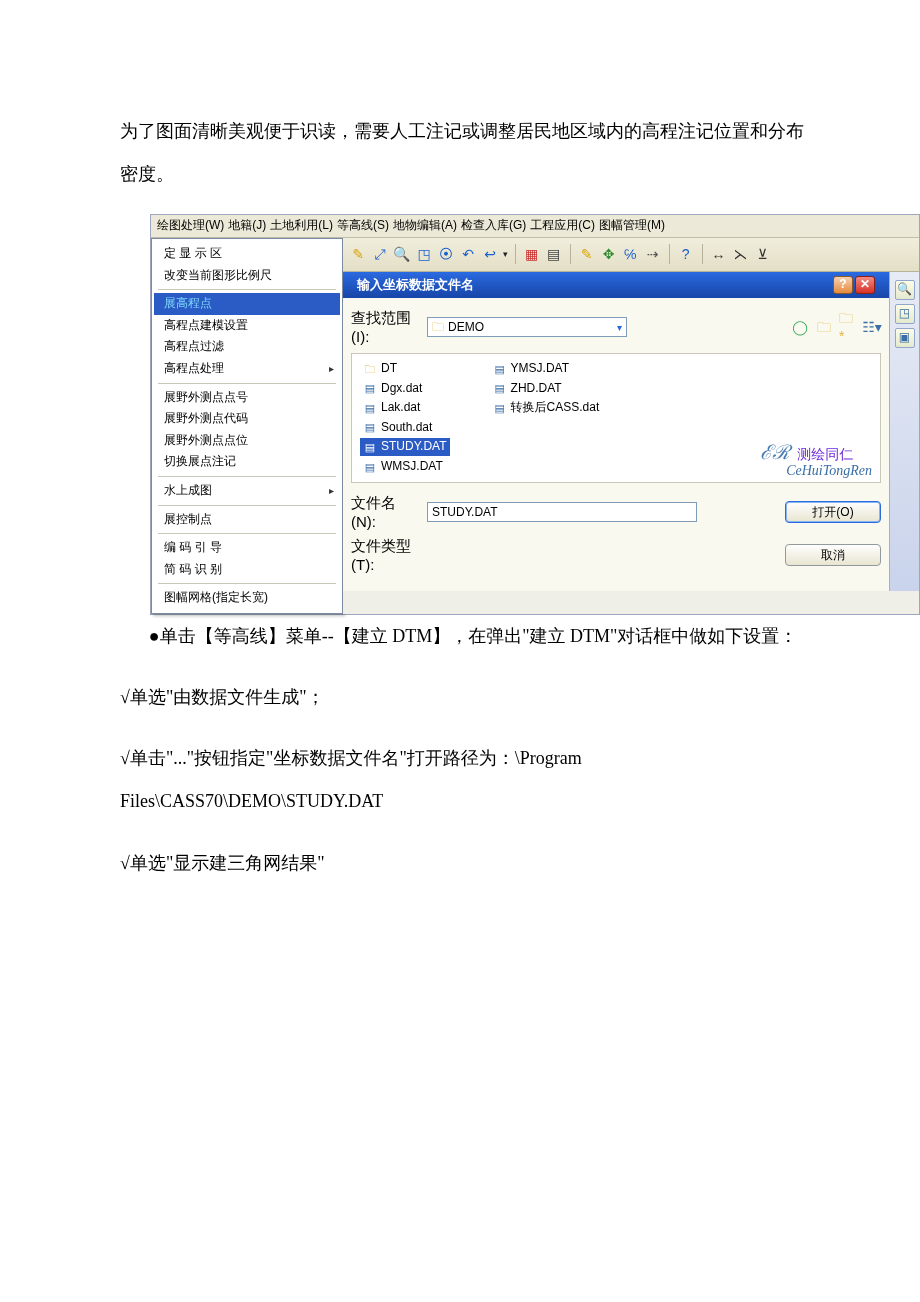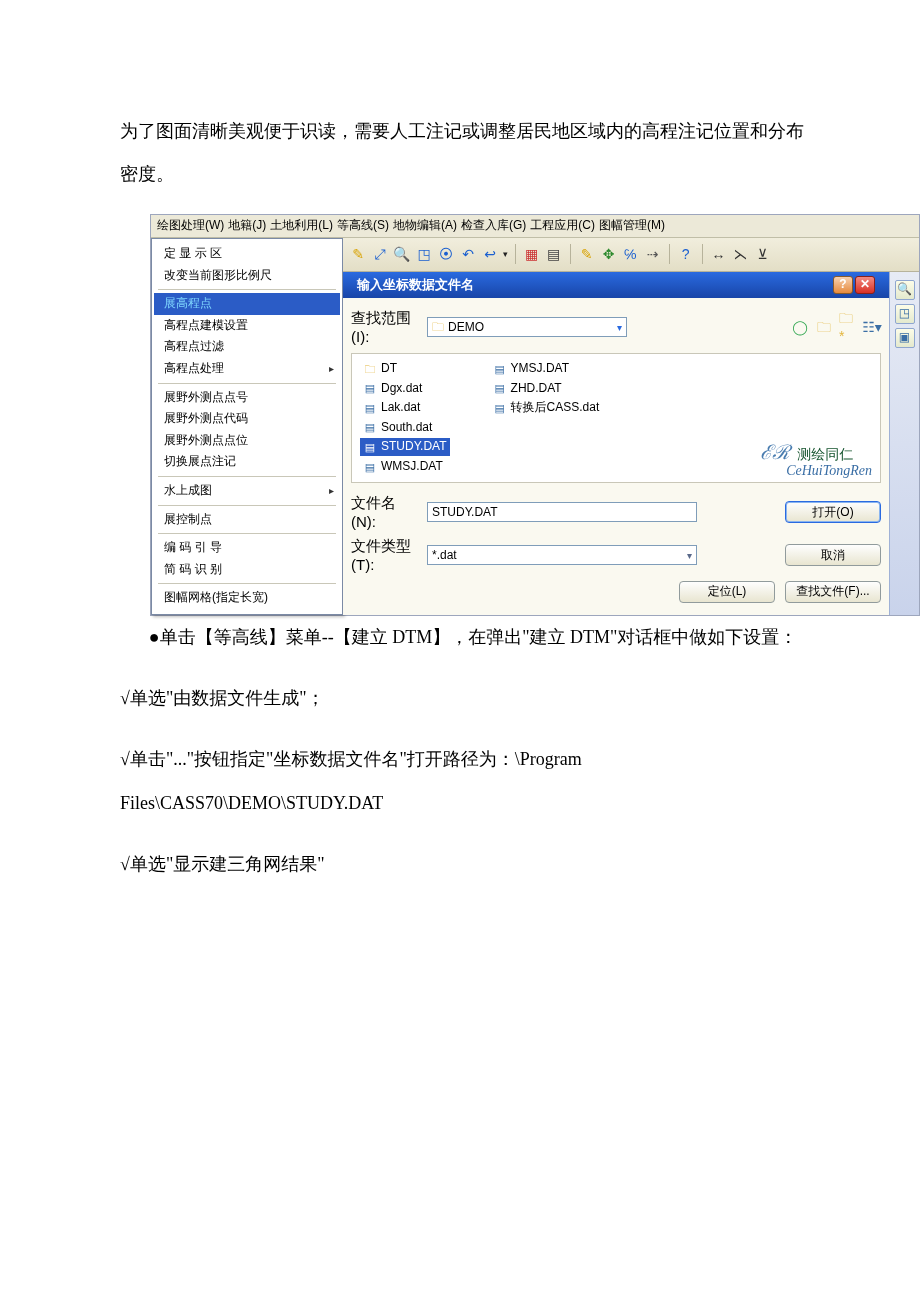"测绘同仁" .watermark .cn { color: #14532d -> #6d28d9 }
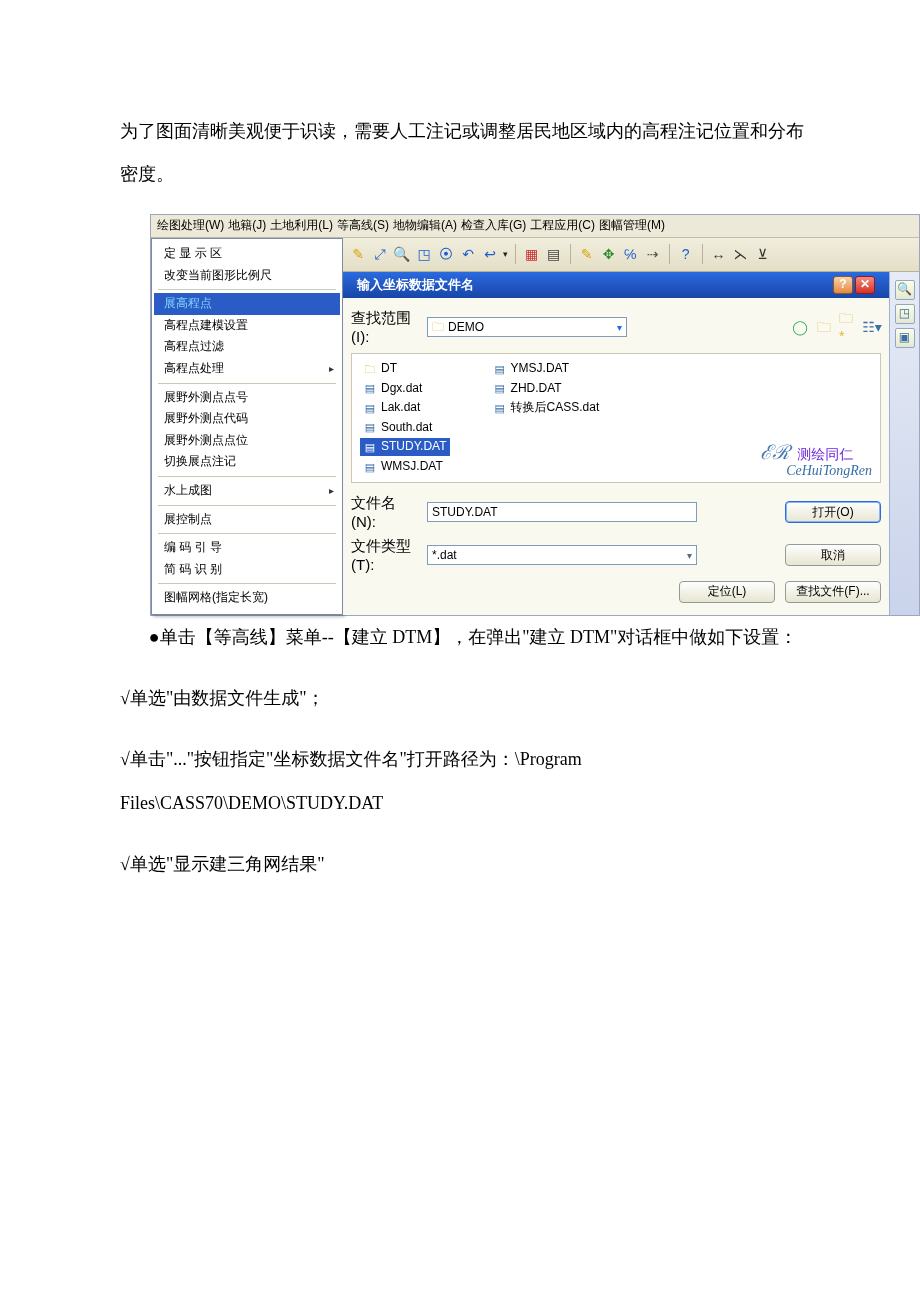"*.dat" div.field { html: <div> <span>*.dat</span> </div> -> none }
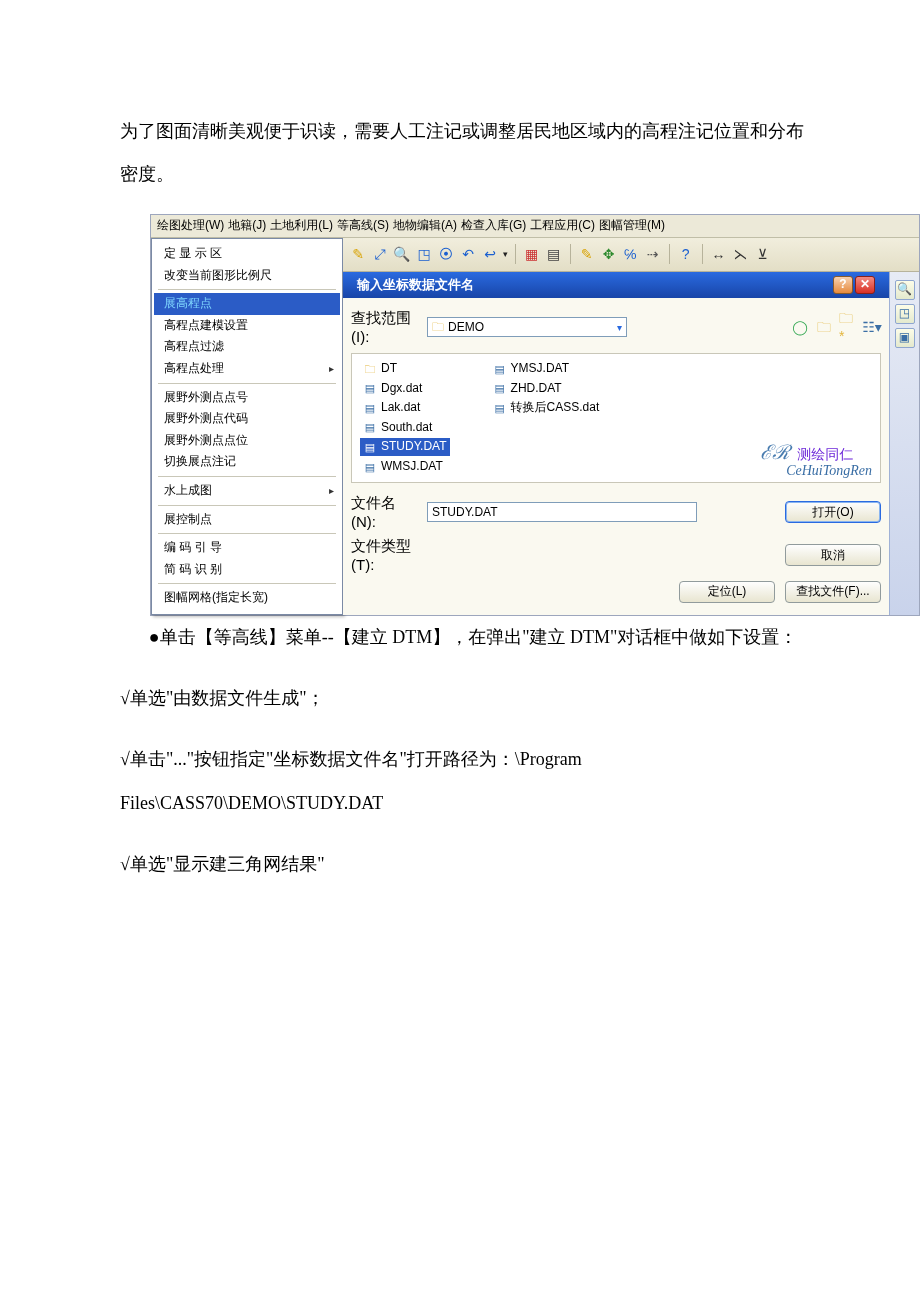"定位(L)" div.bottom-row { html: <div> <div> <span>定位(L)</span> </div> <div> <span>查找文件(F)...</span> </div> </div> -> none }
